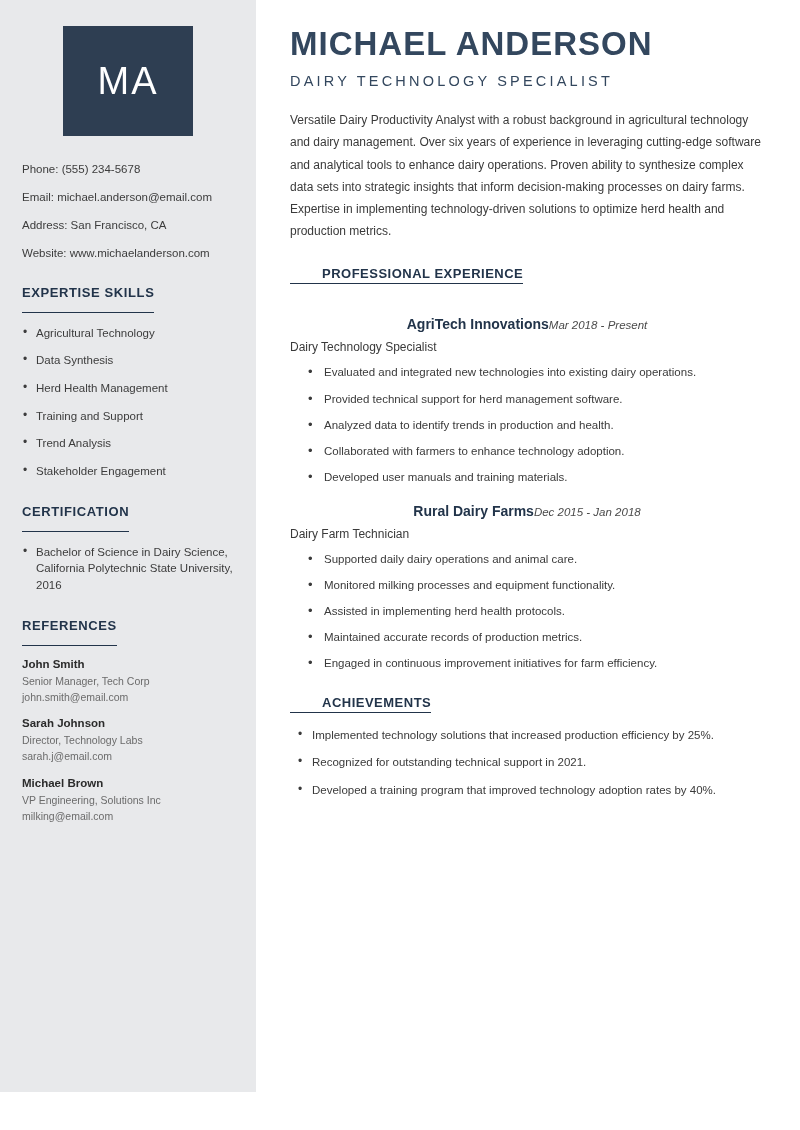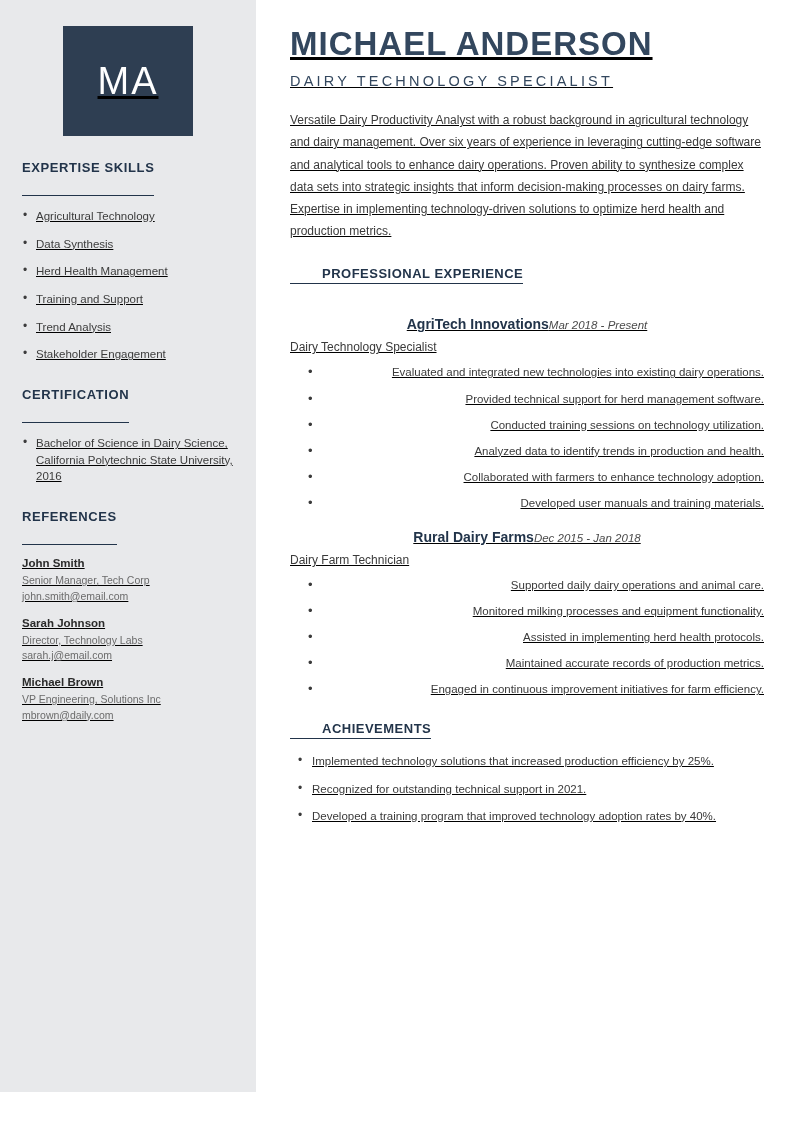"MA" .page { text-decoration: underline -> none }
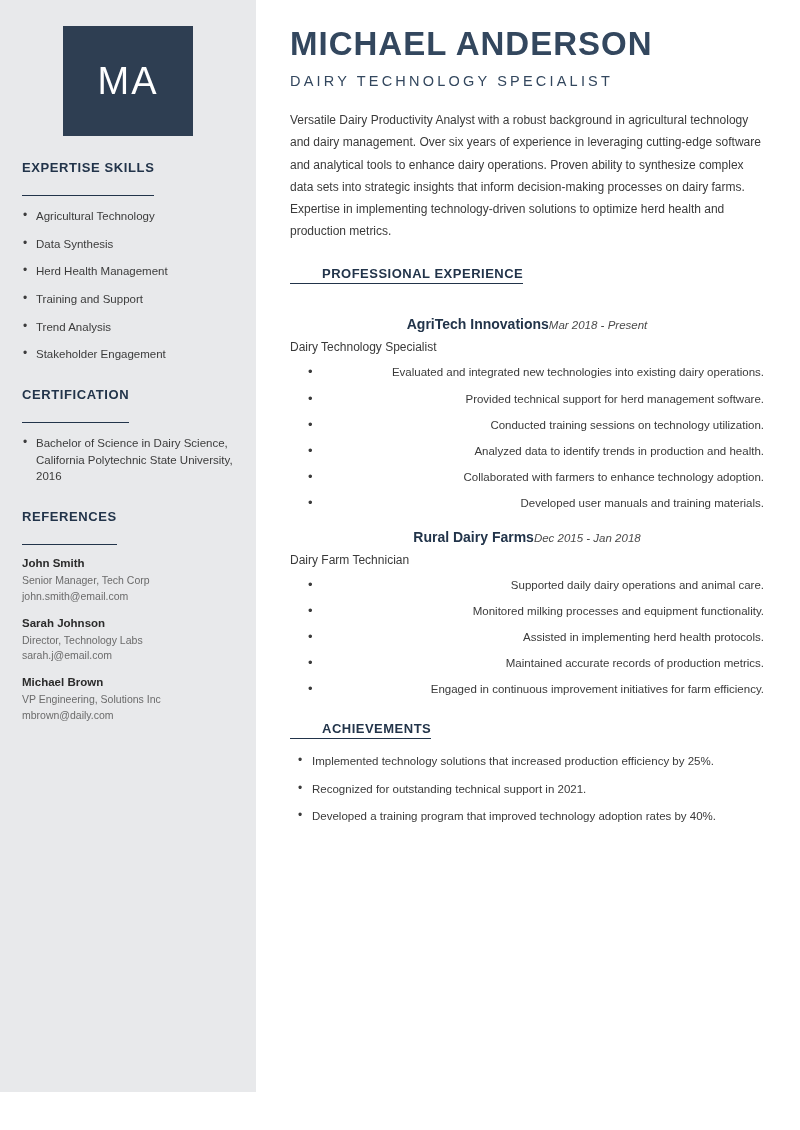"Phone: (555) 234-5678" div.contact { html: none -> <div> <div>Phone: (555) 234-5678</div> <div>Email: michael.anderson@email.com</div> <div>Address: San Francisco, CA</div> <div>Website: www.michaelanderson.com</div> </div> }
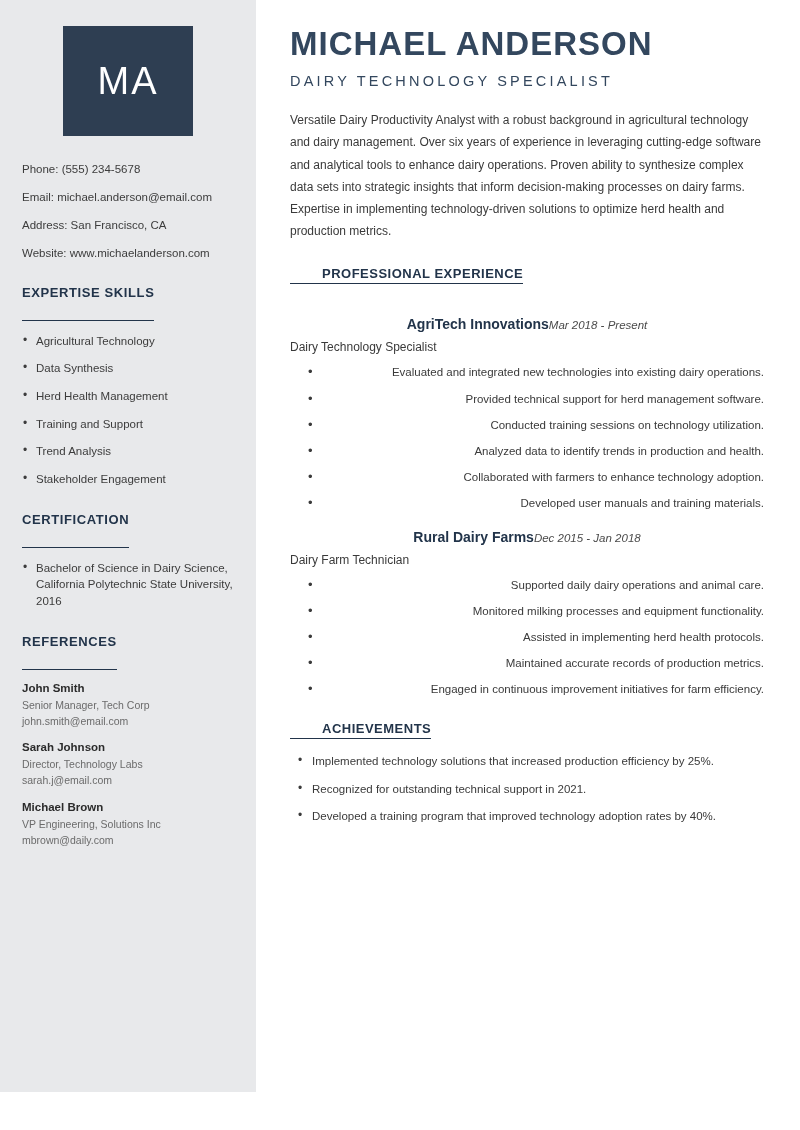"EXPERTISE SKILLS" .side-title { padding-bottom: 20px -> 12px }
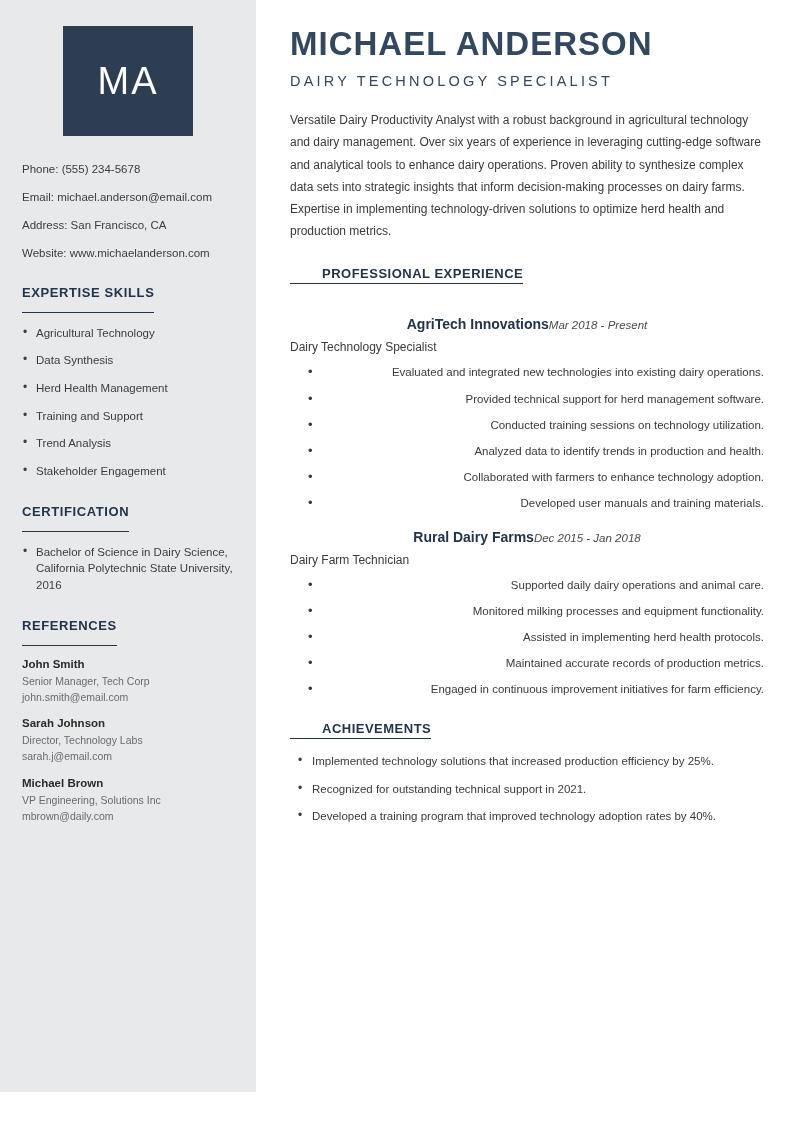"Evaluated and integrated new" ul.bullets { text-align: right -> none }
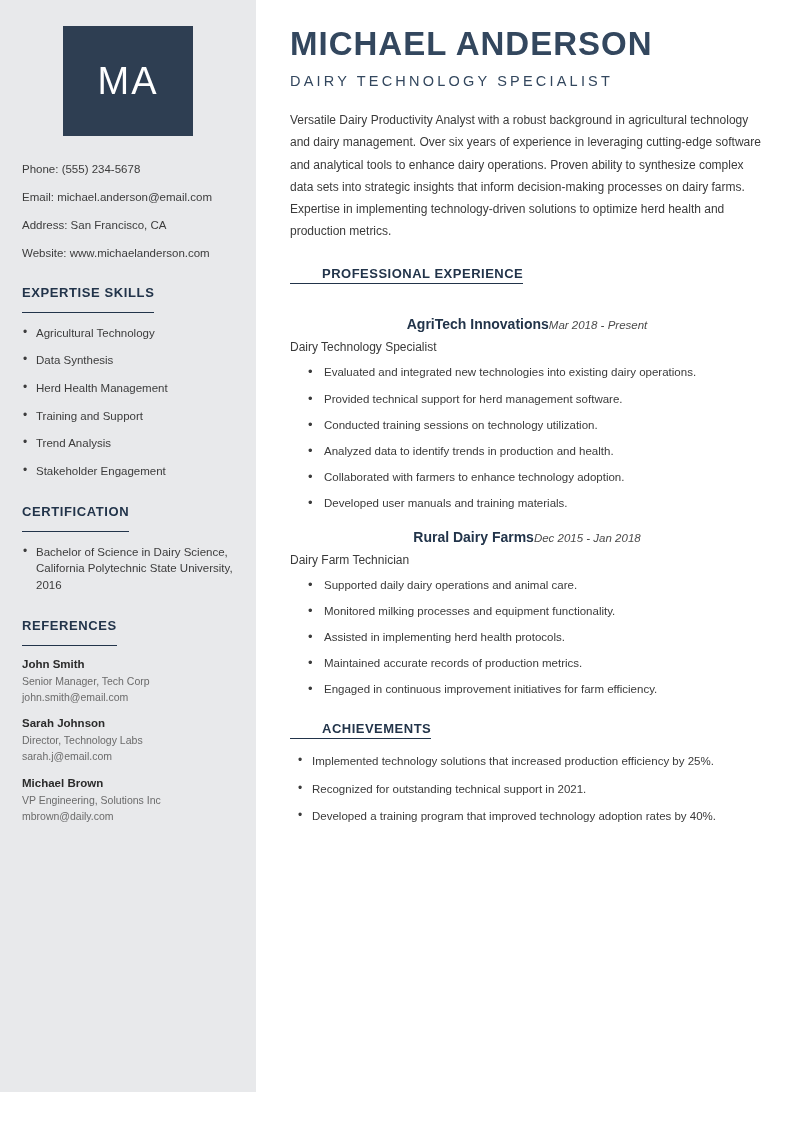"Conducted training sessions on" li { html: <li>Conducted training sessions on technology utilization.</li> -> none }
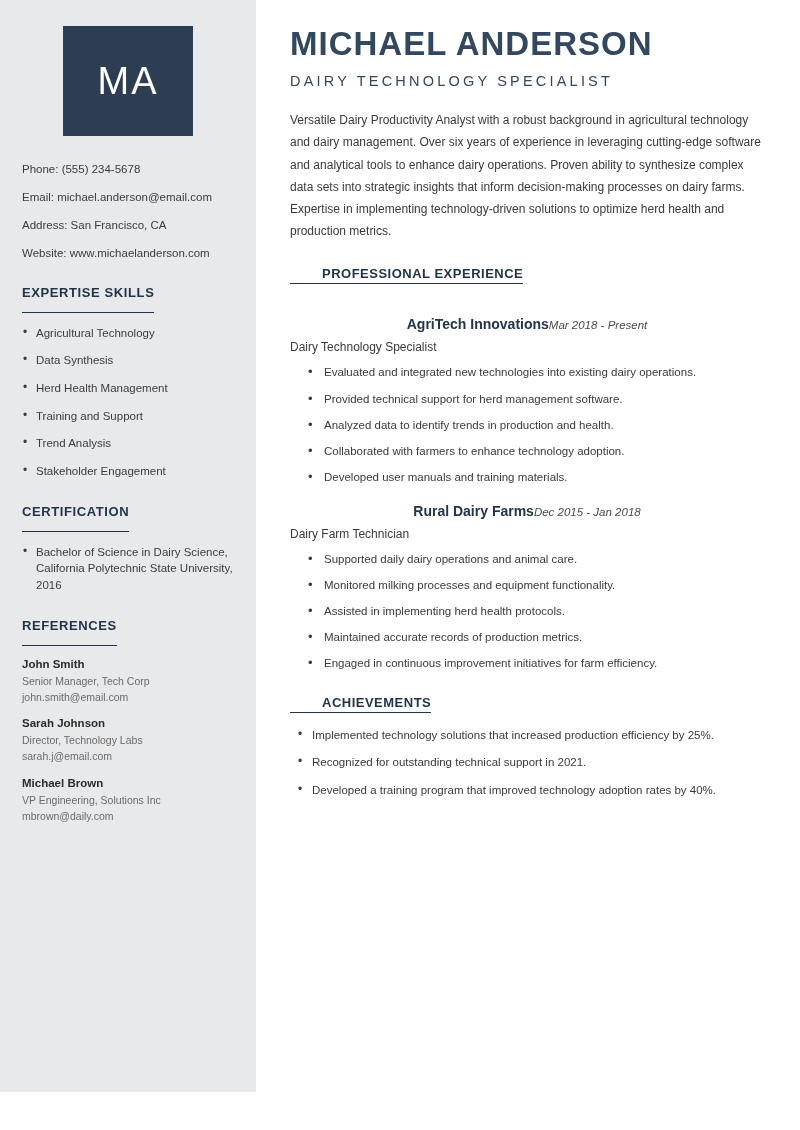"mbrown@daily.com" div.ref-email { text: mbrown@daily.com -> milking@email.com }
